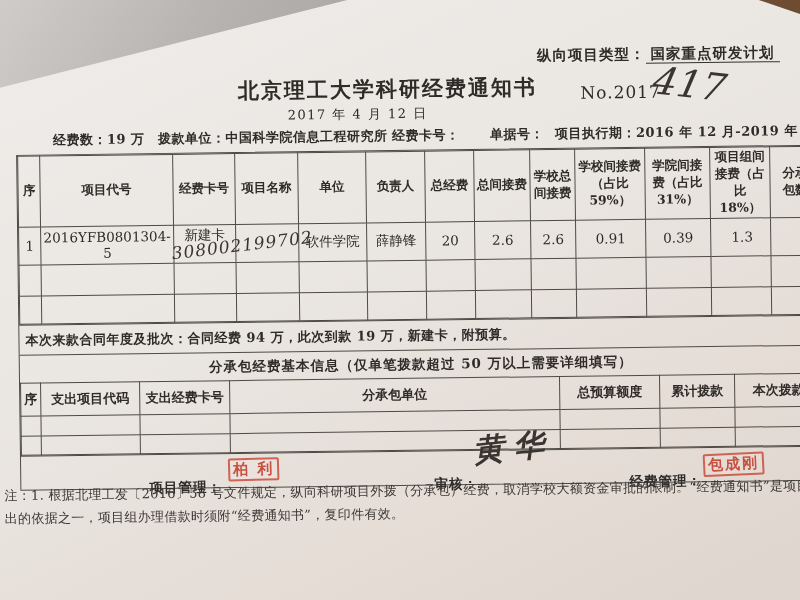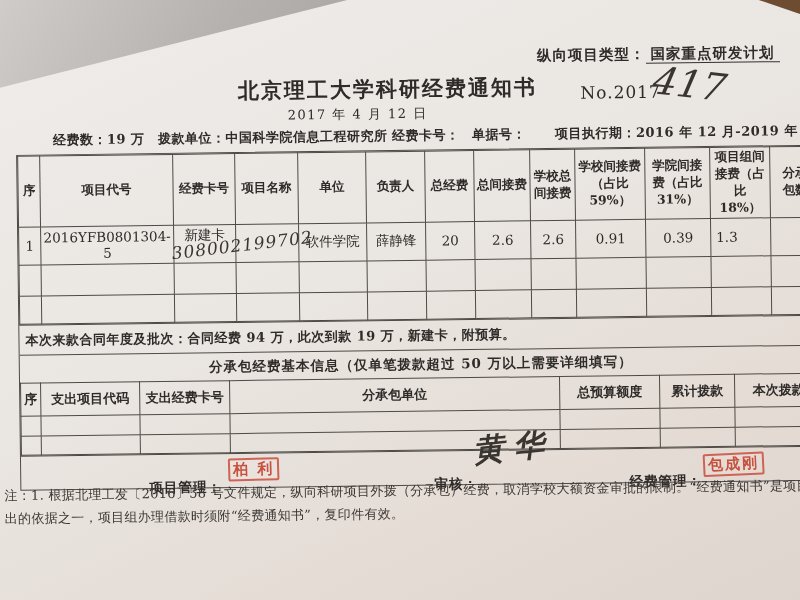"单据号：" span.item { left: 474px -> 492px }
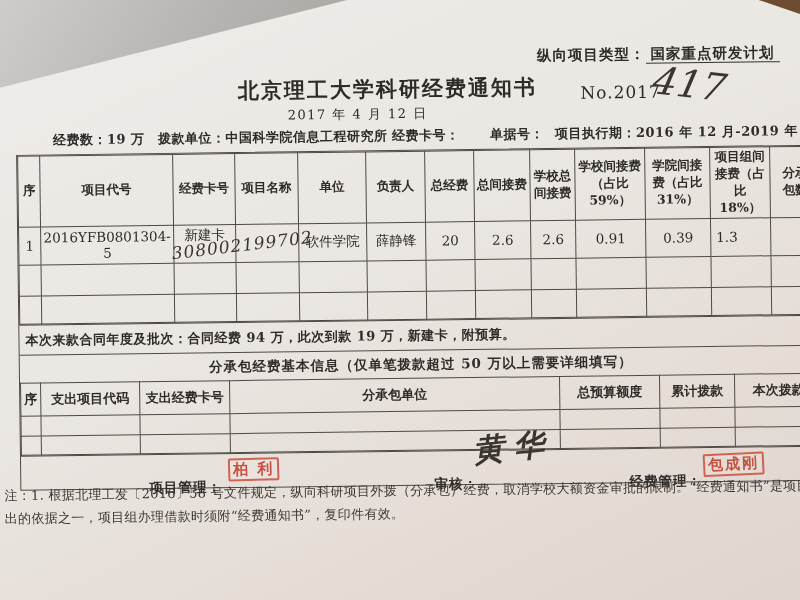"1.3" .num-left { text-align: left -> center }
